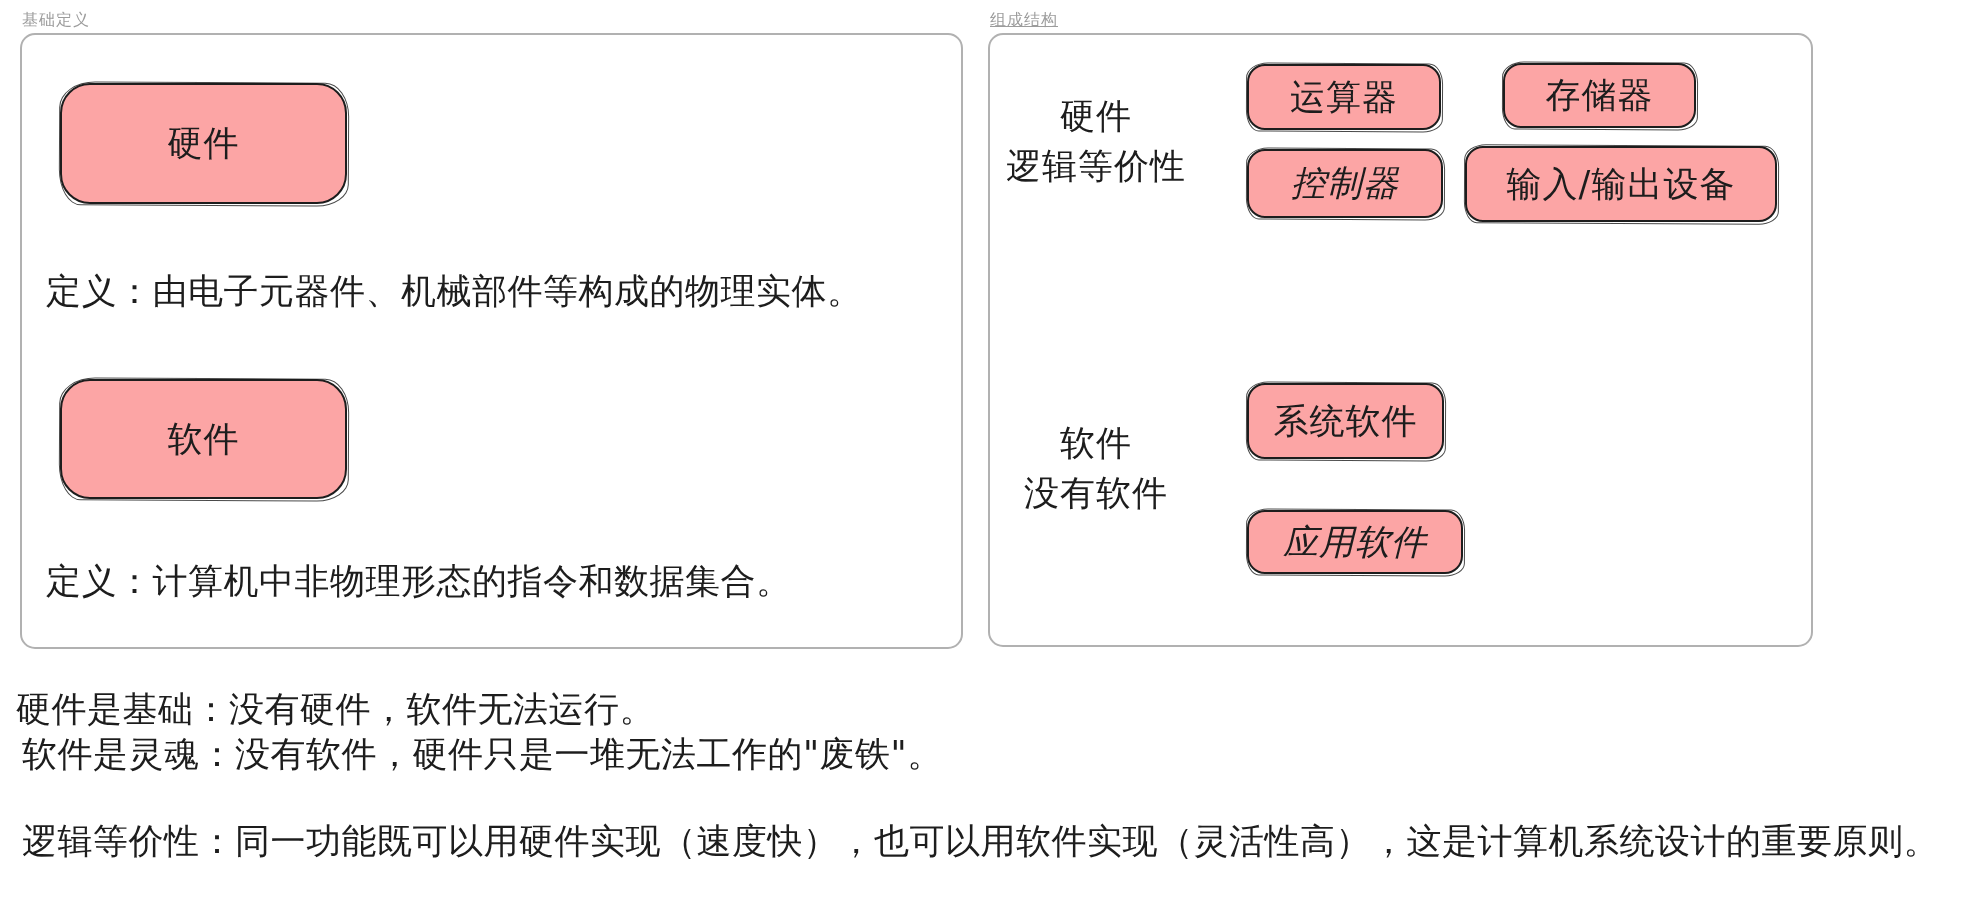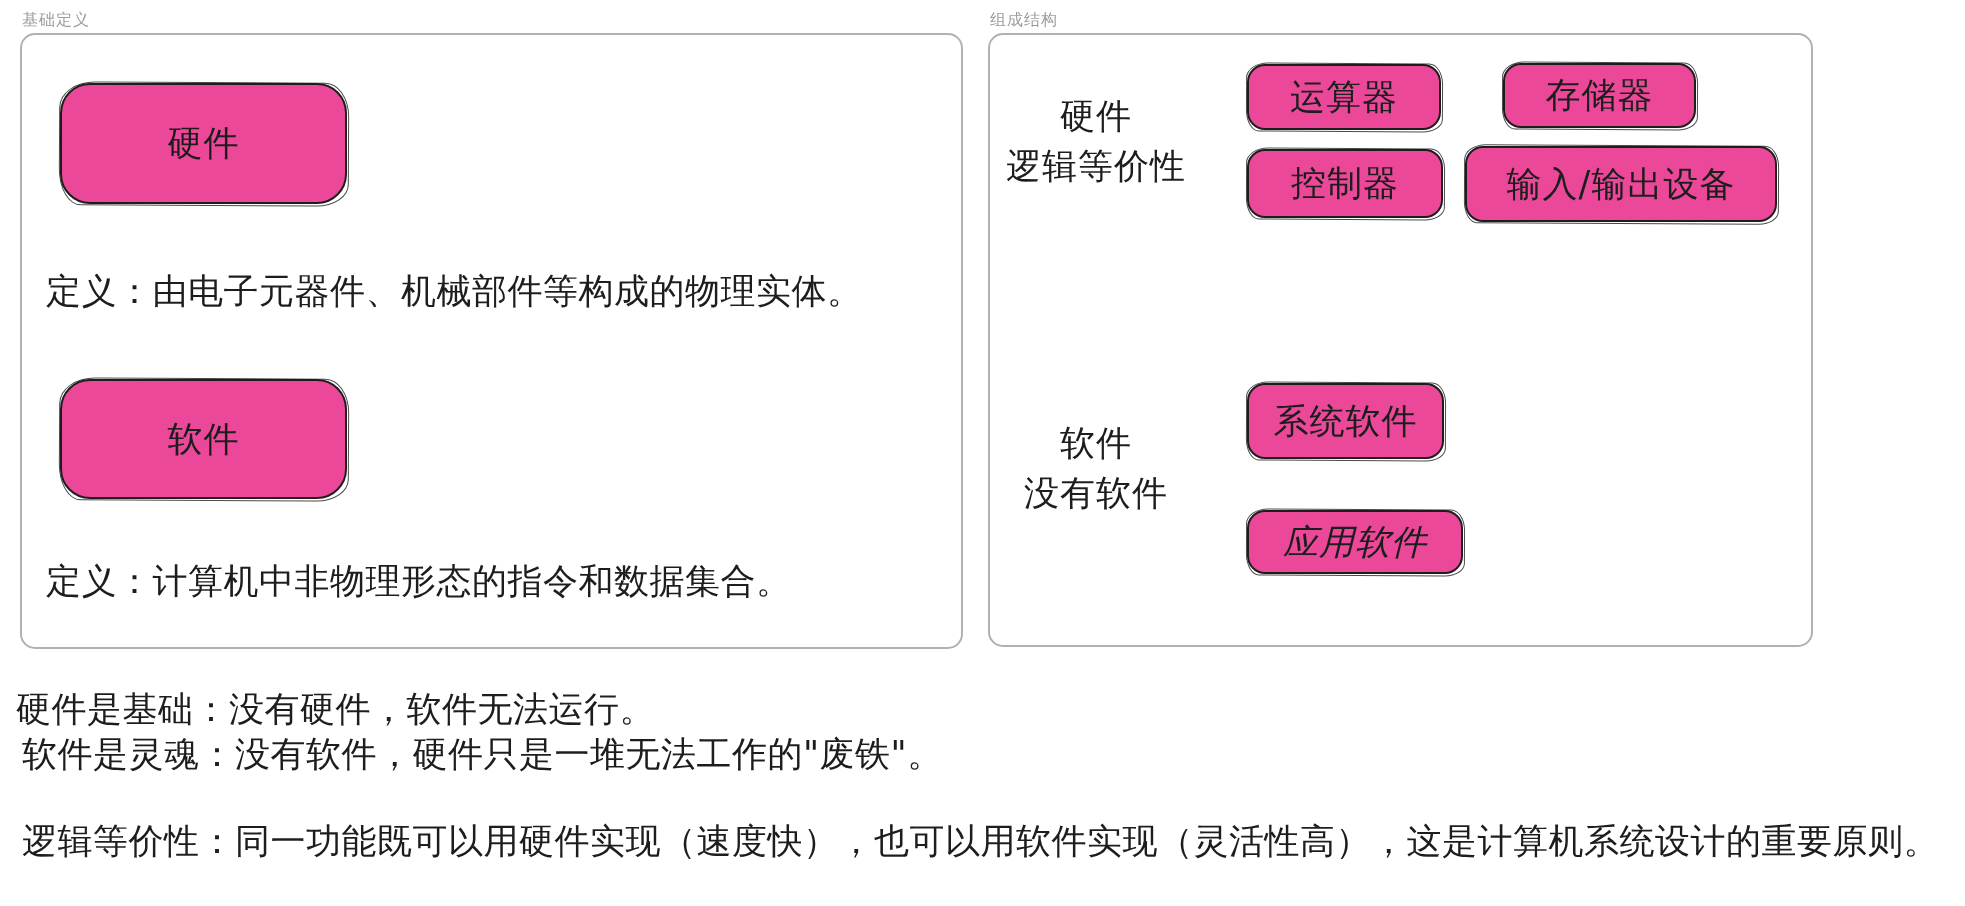"组成结构" div.section-label { text-decoration: none -> underline }
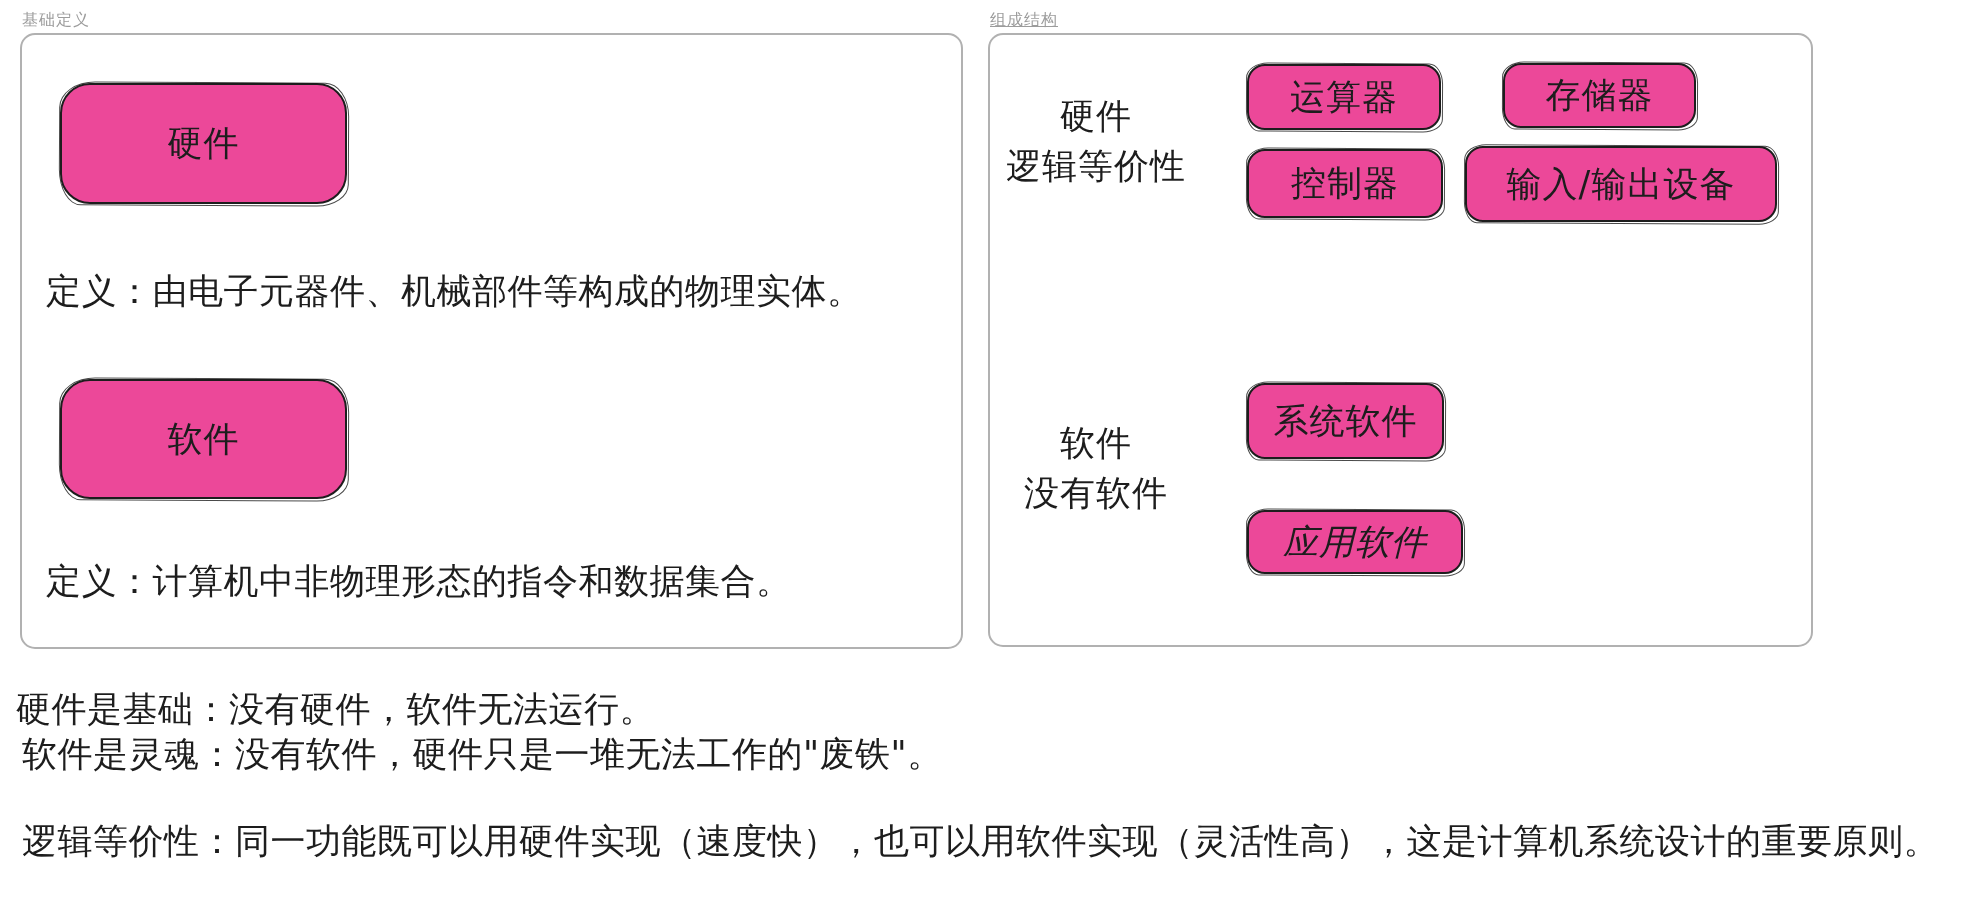"运算器" .sketch { background: #ec4899 -> #fca5a5 }
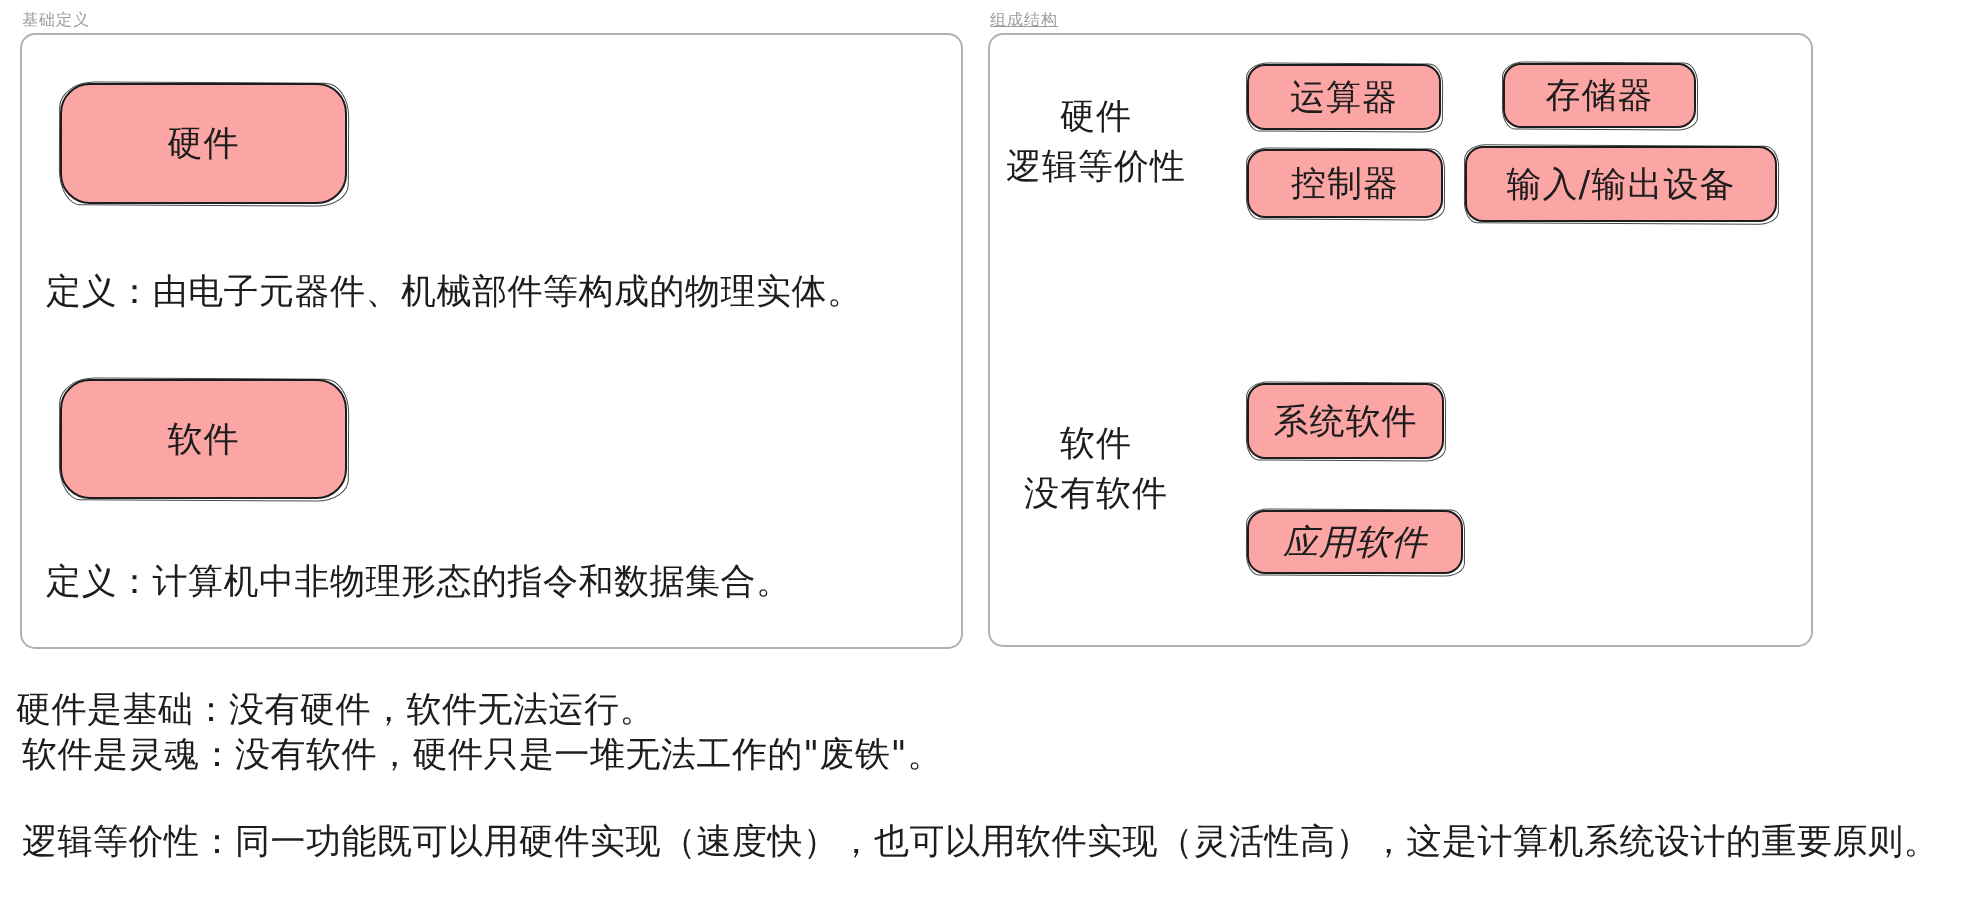"控制器" #box-control { font-style: none -> italic }
